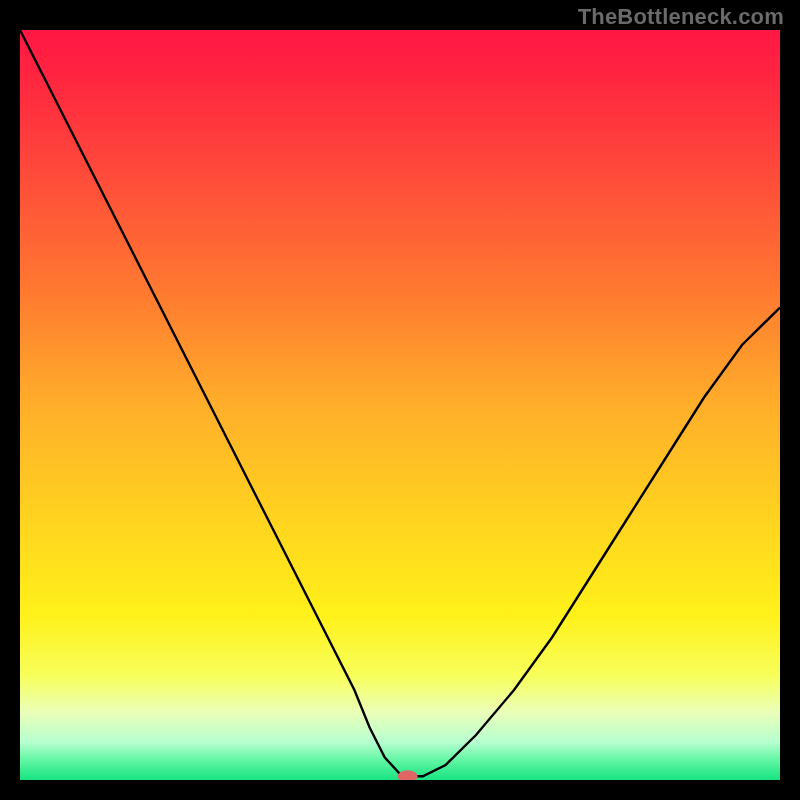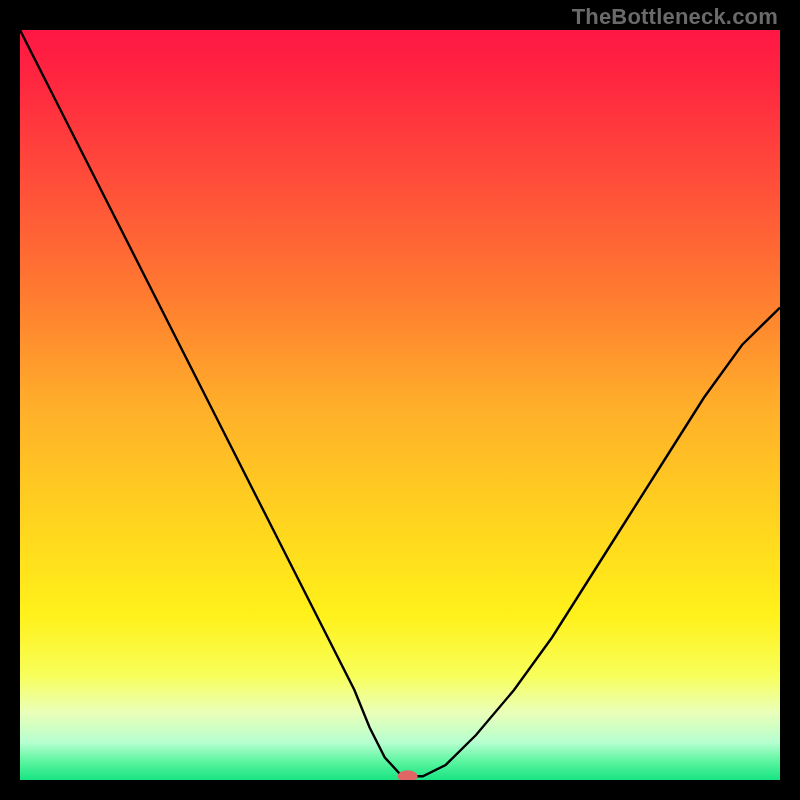"TheBottleneck.com" .watermark { right: 22px -> 16px }
